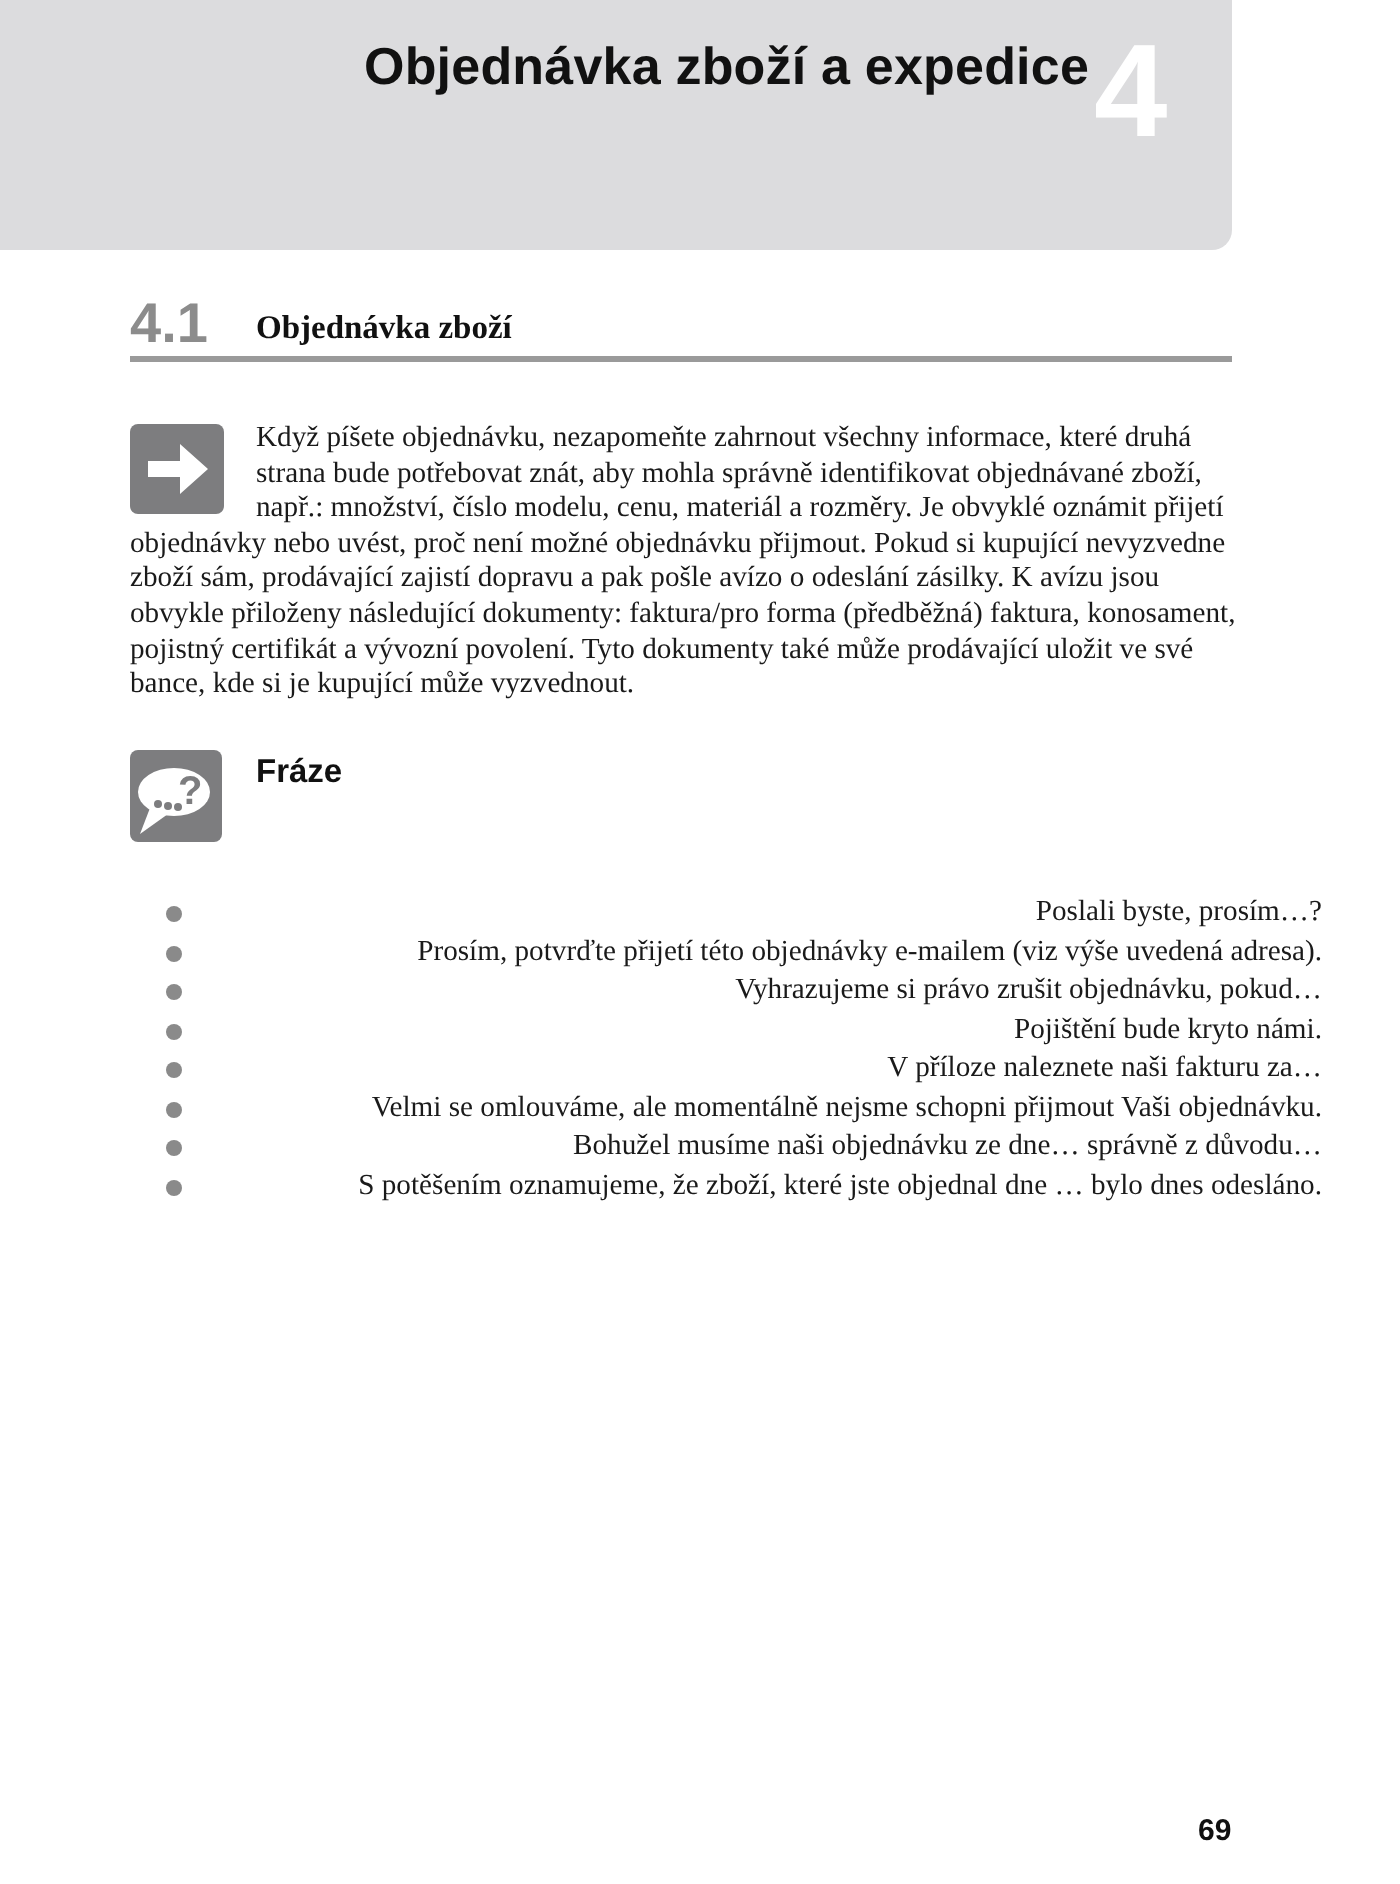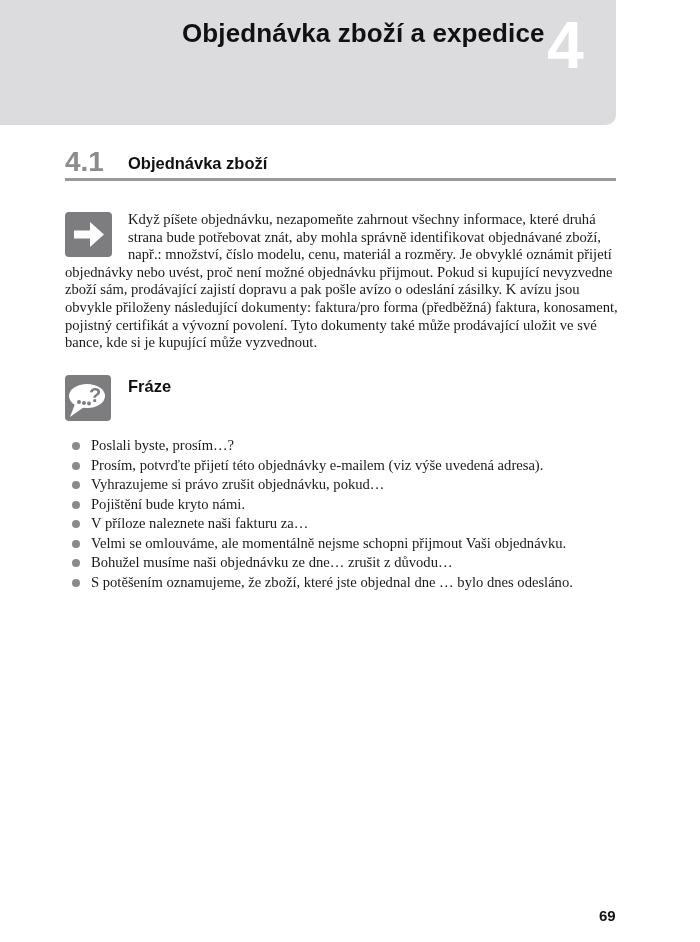"Objednávka zboží" .section-title { font-family: Liberation Sans, sans-serif -> Liberation Serif, serif }
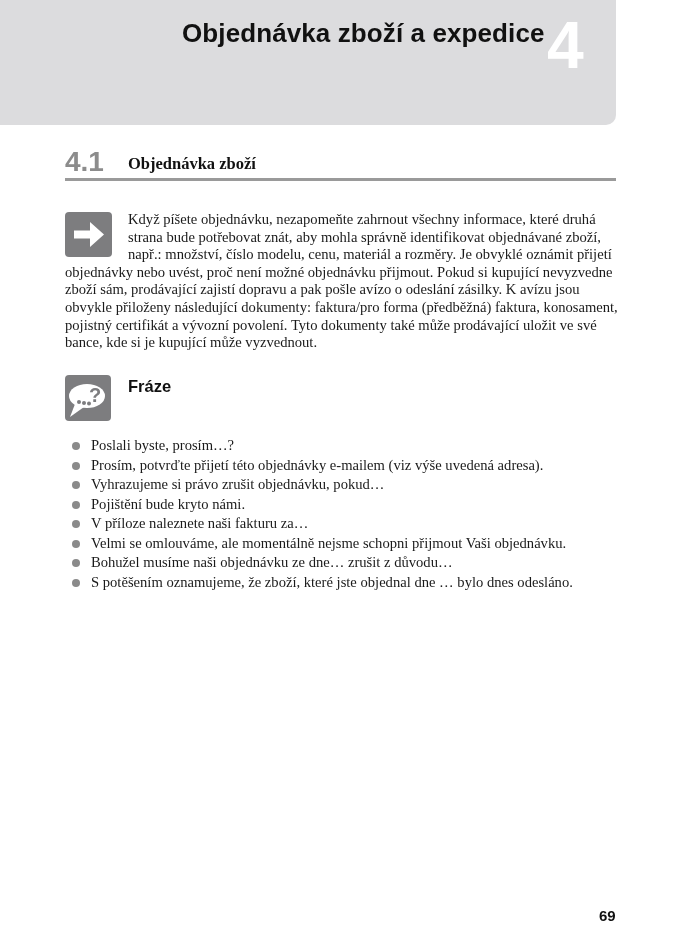"Poslali byste, prosím…?" .phrase-list { margin: 5px -> 16px; text-align: none -> right }
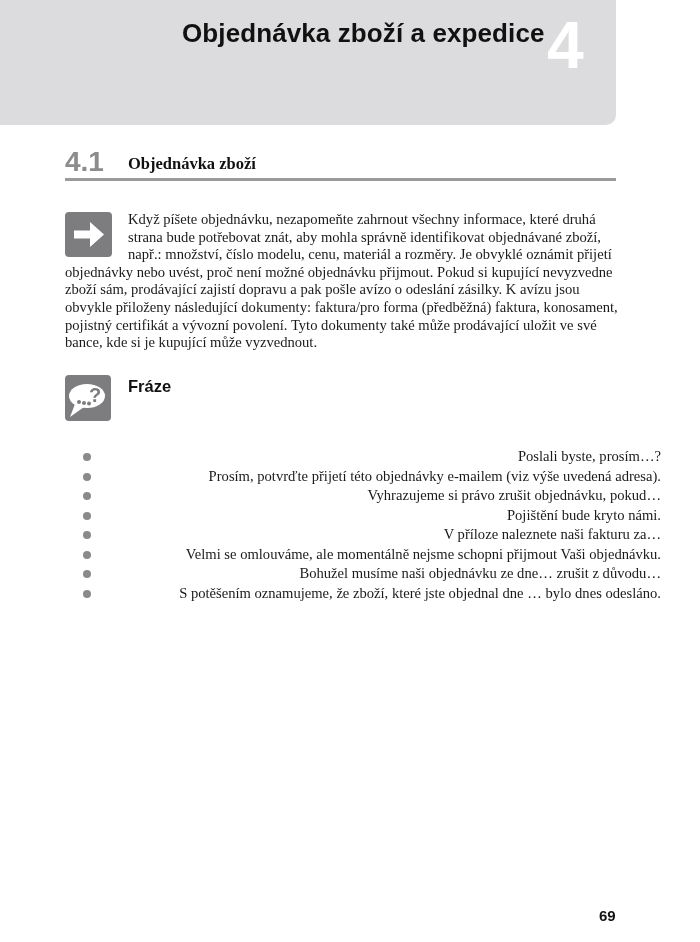"Bohužel musíme naši objednávku ze" span { text: zrušit -> správně }
